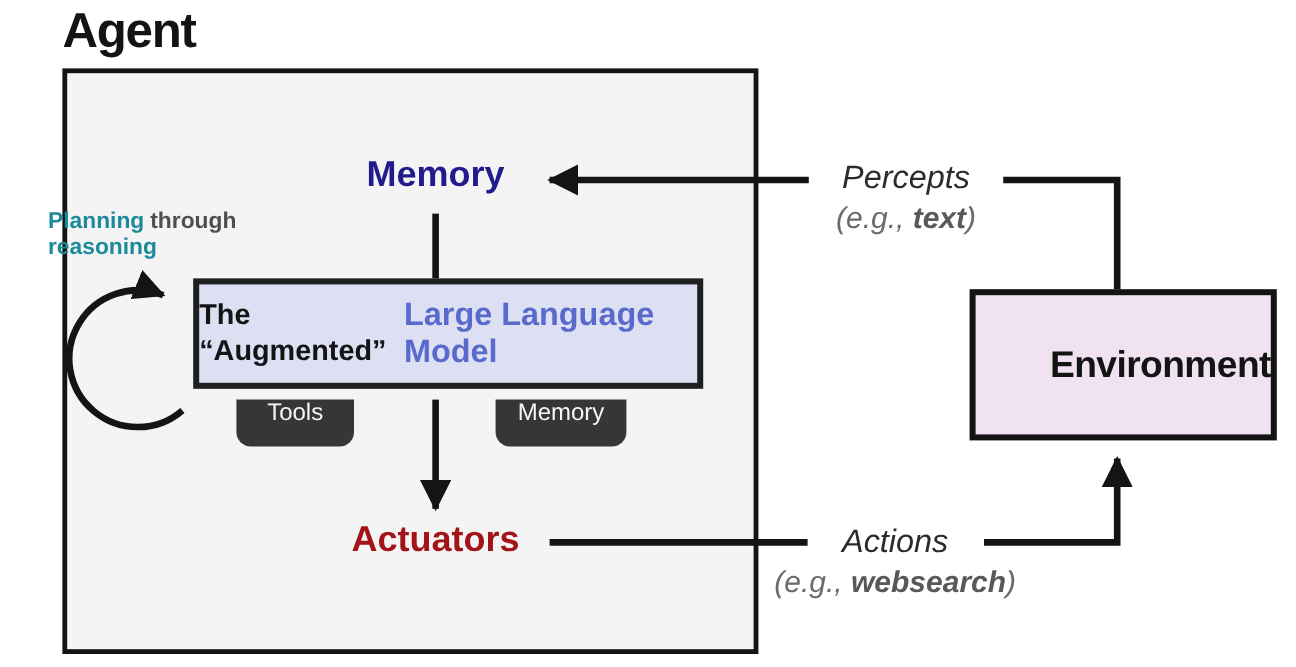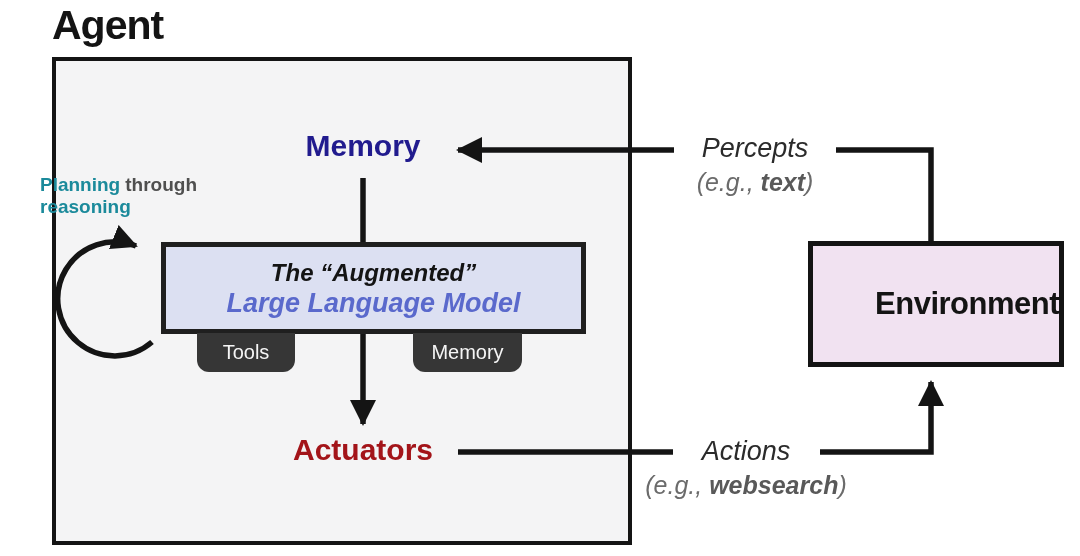"The “Augmented”" .llm-box { flex-direction: column -> row; font-style: italic -> none; top: 242px -> 232px }
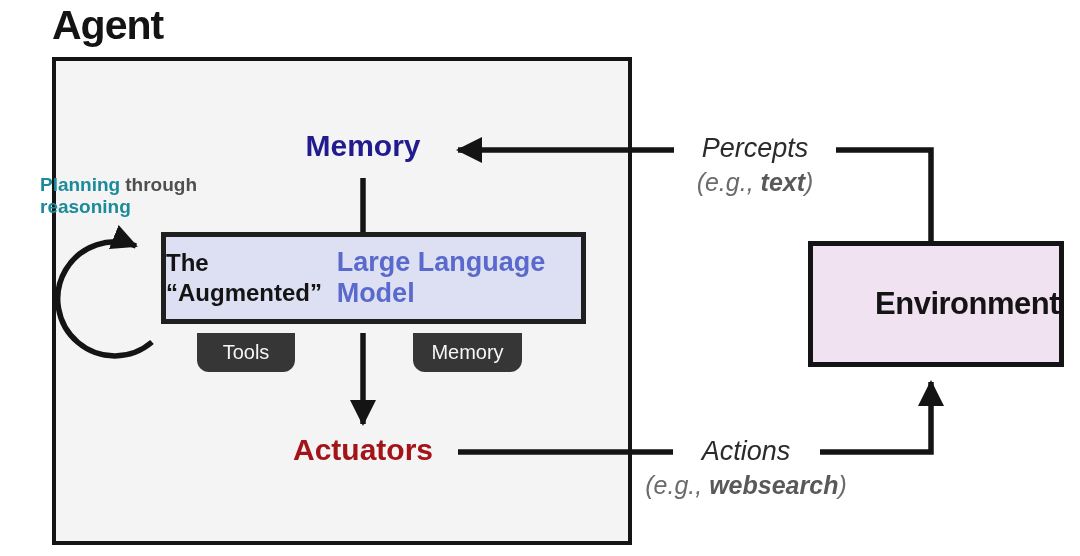"Tools" .tab { align-items: center -> none }
